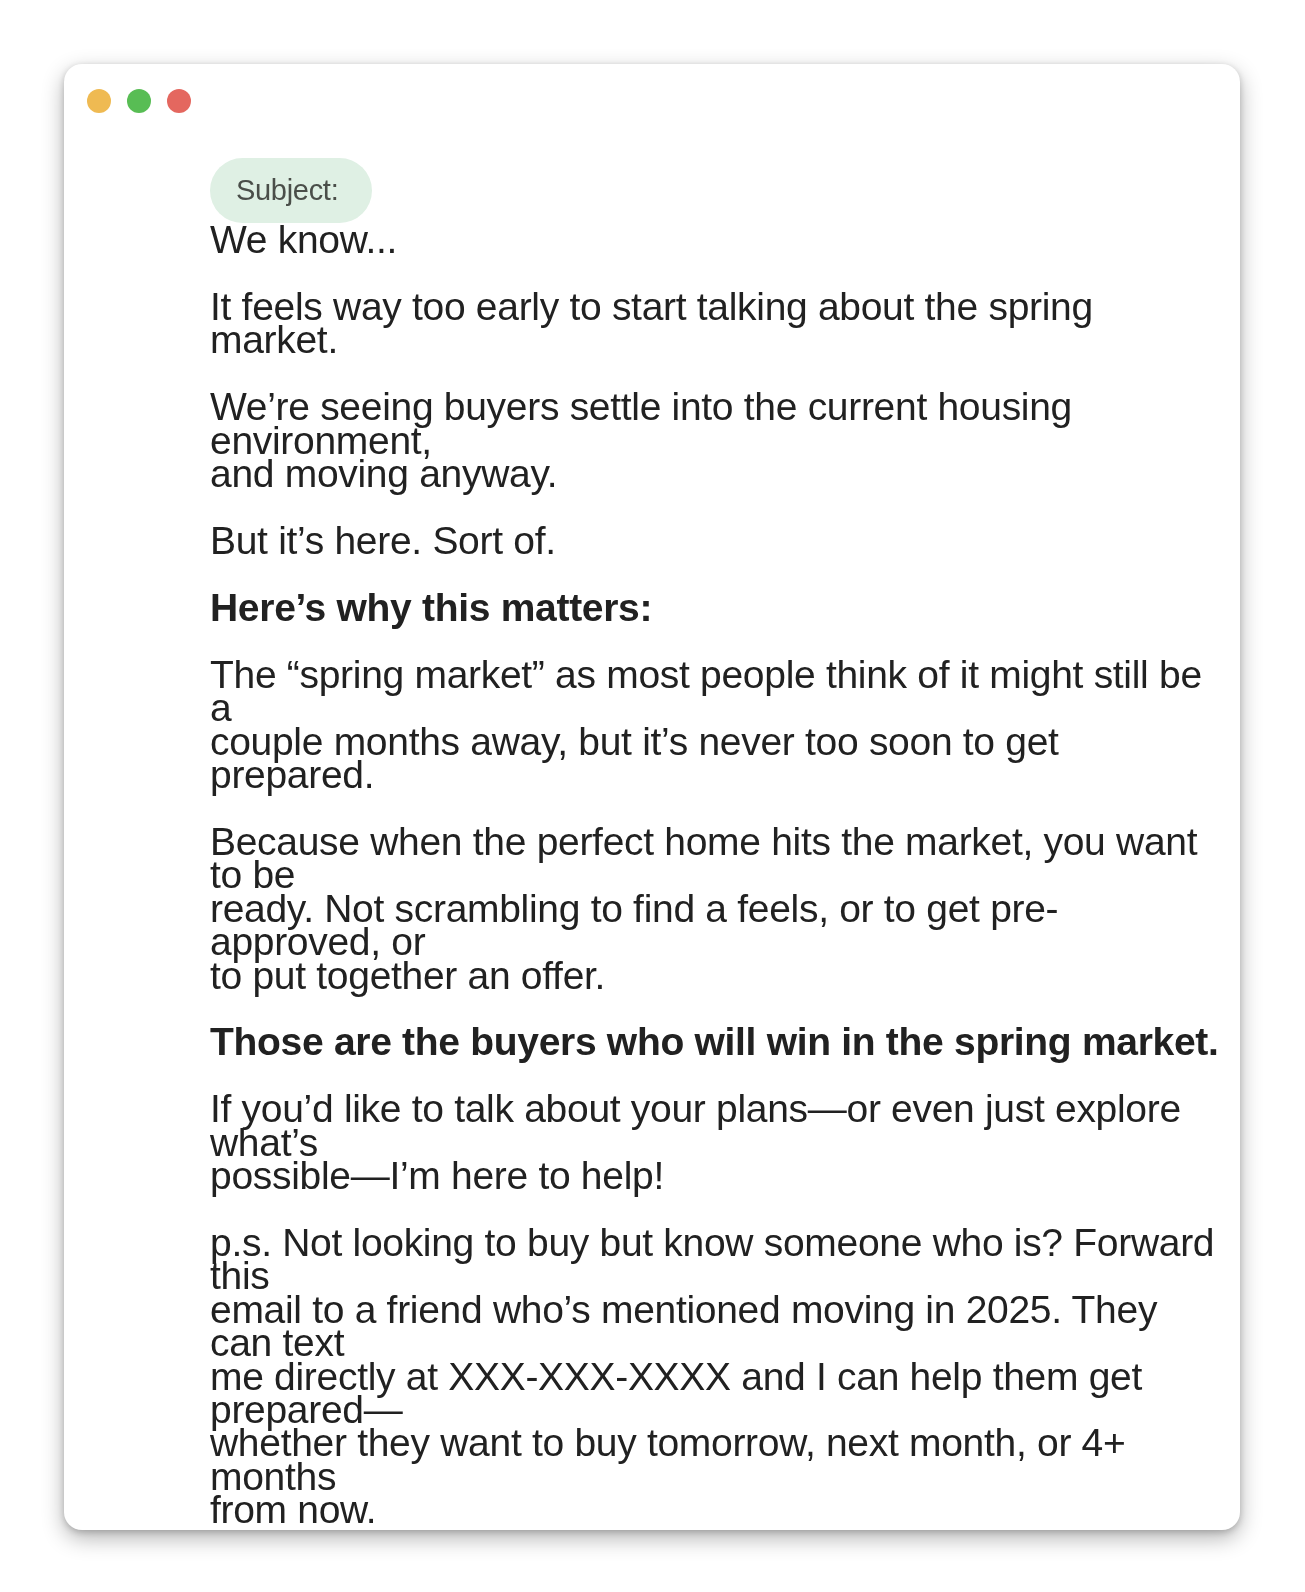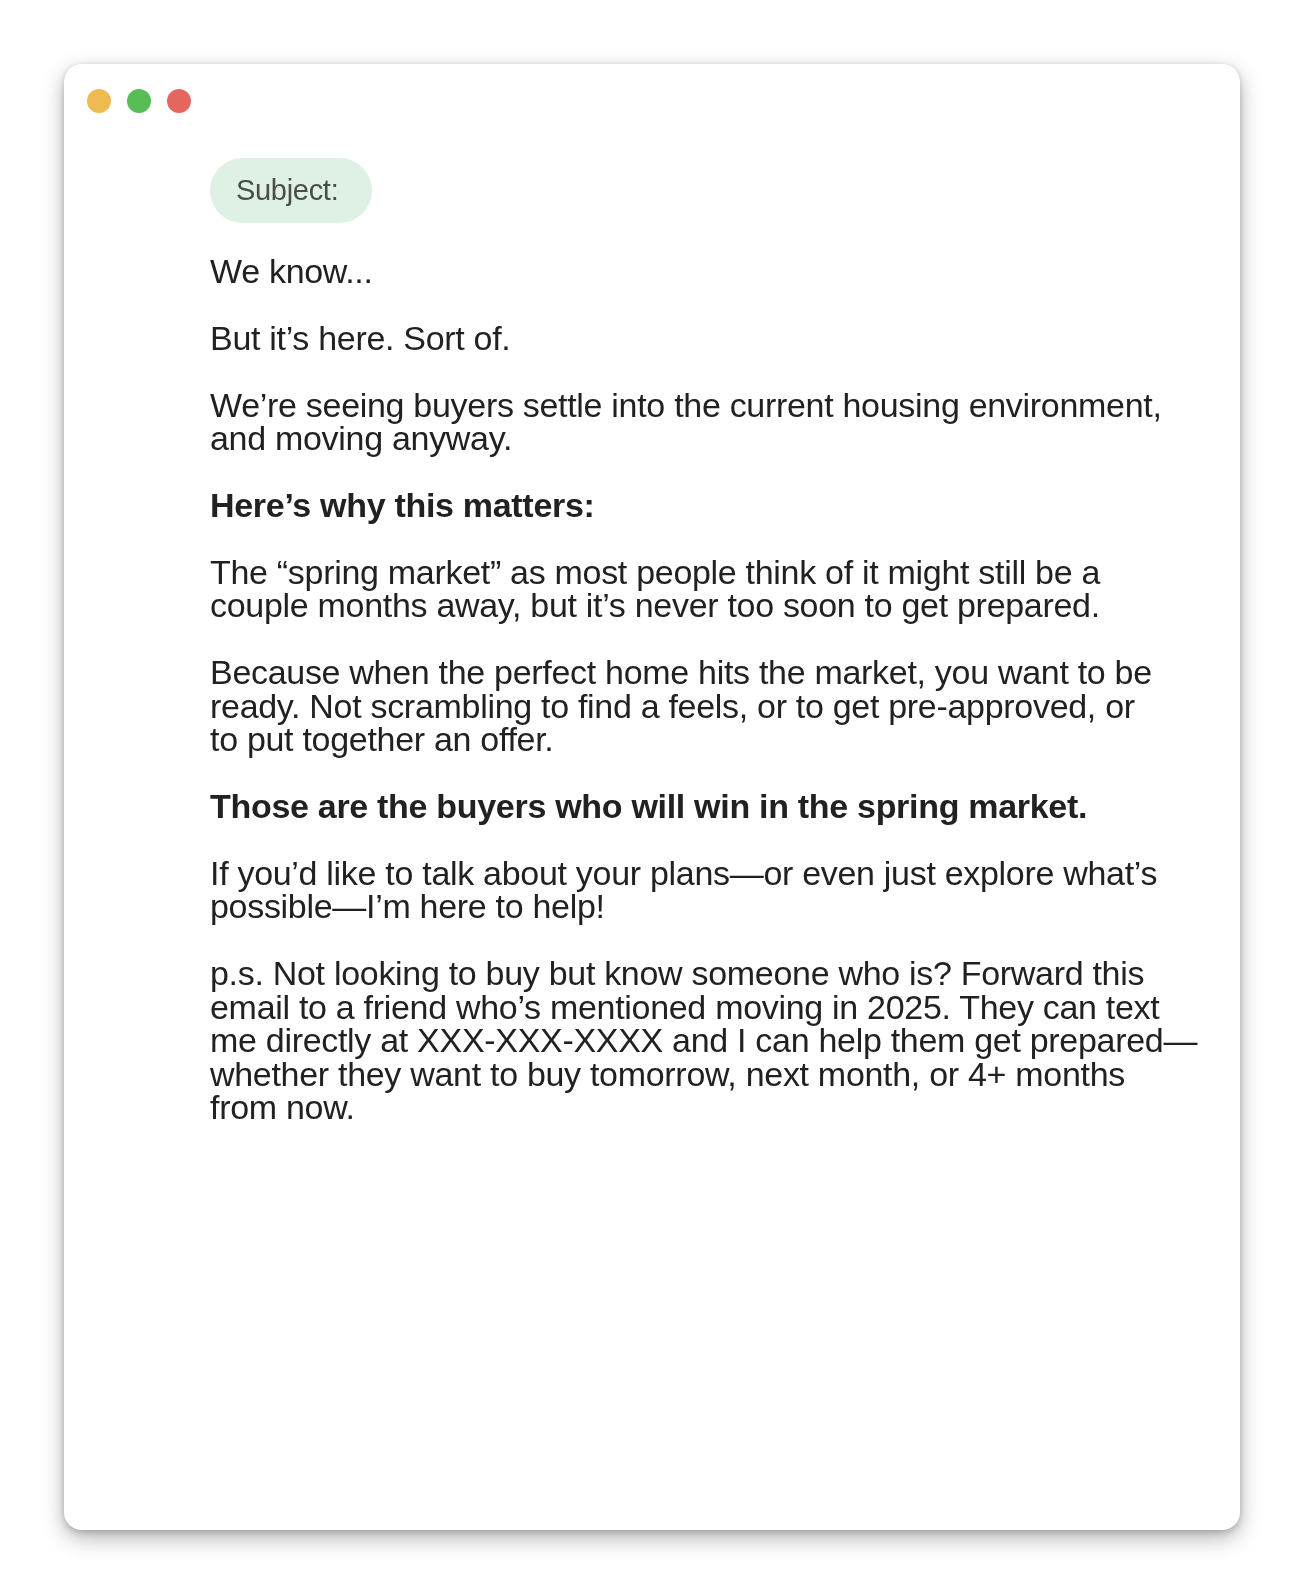"We know..." .email-body { font-size: 34px -> 39px; margin-top: 32px -> none }
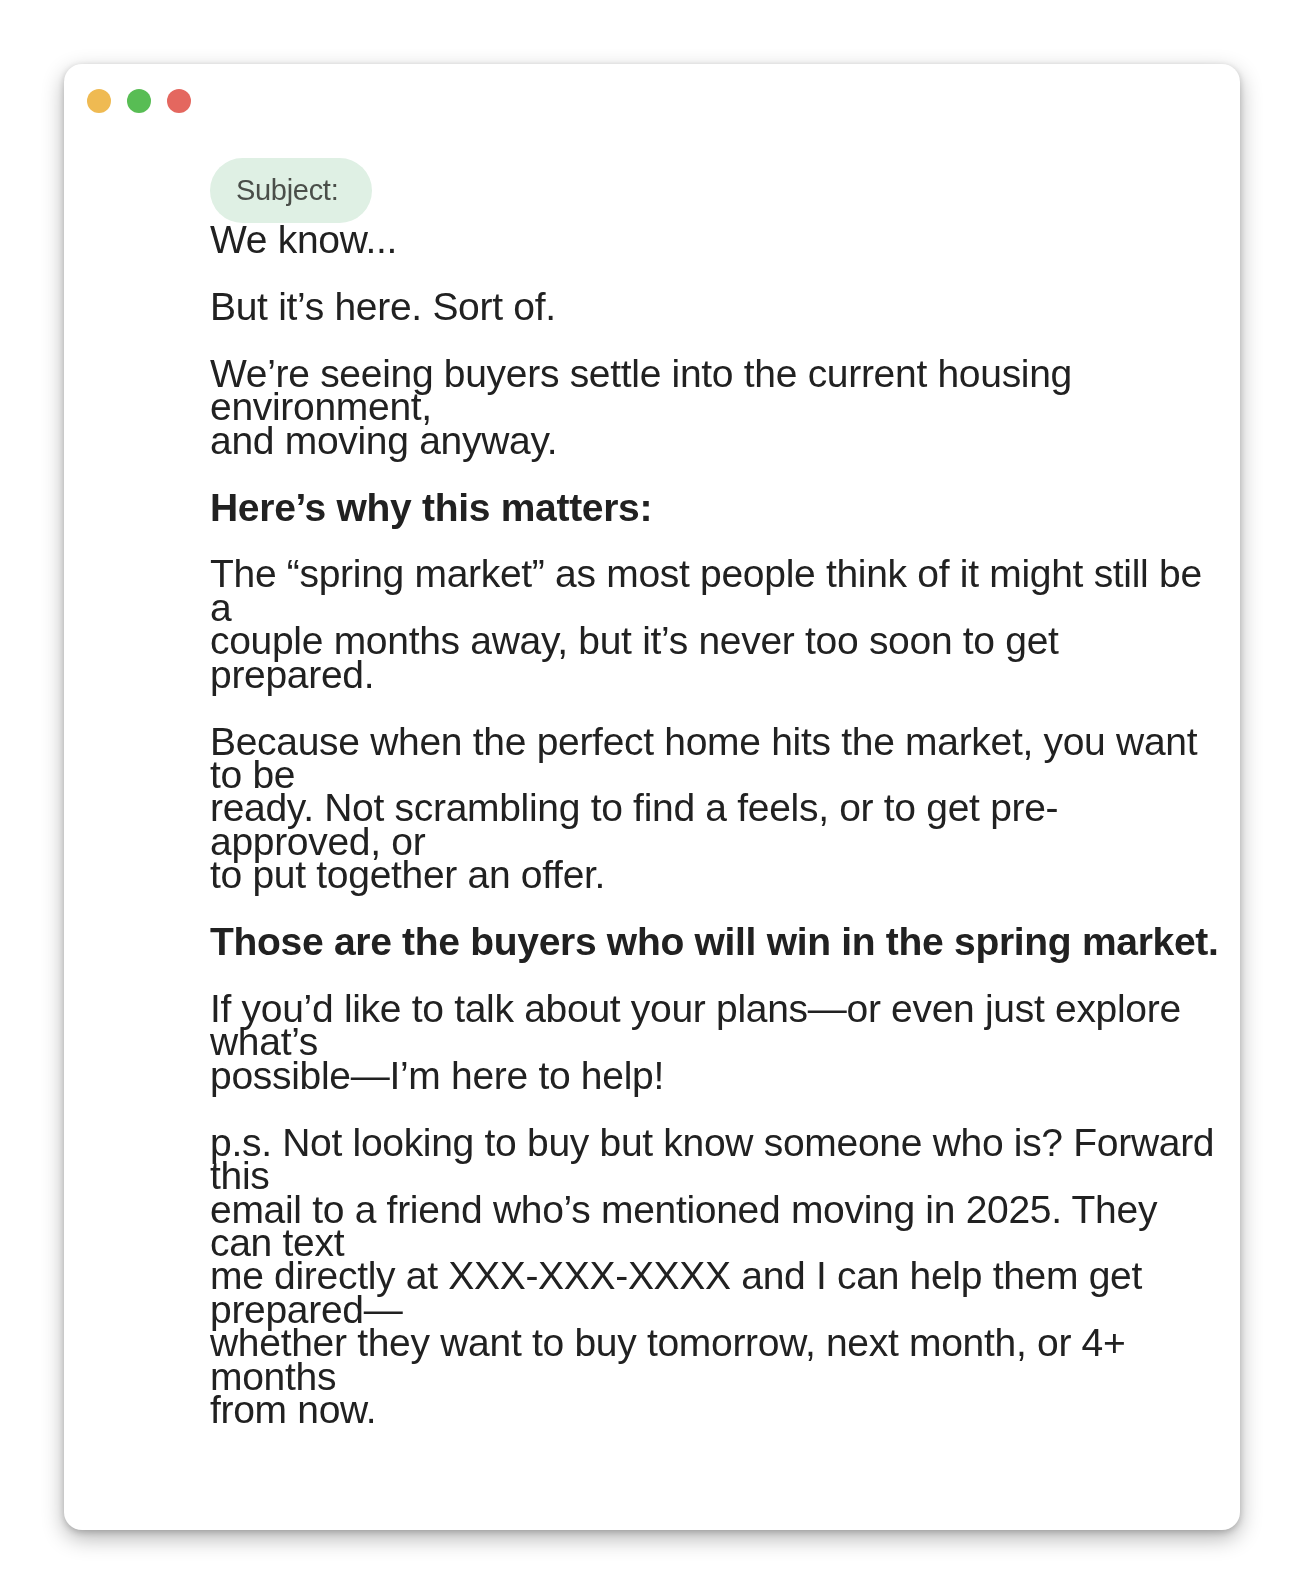"It feels way too early" p.para { html: none -> <p>It feels way too early to start talking about the spring market.</p> }
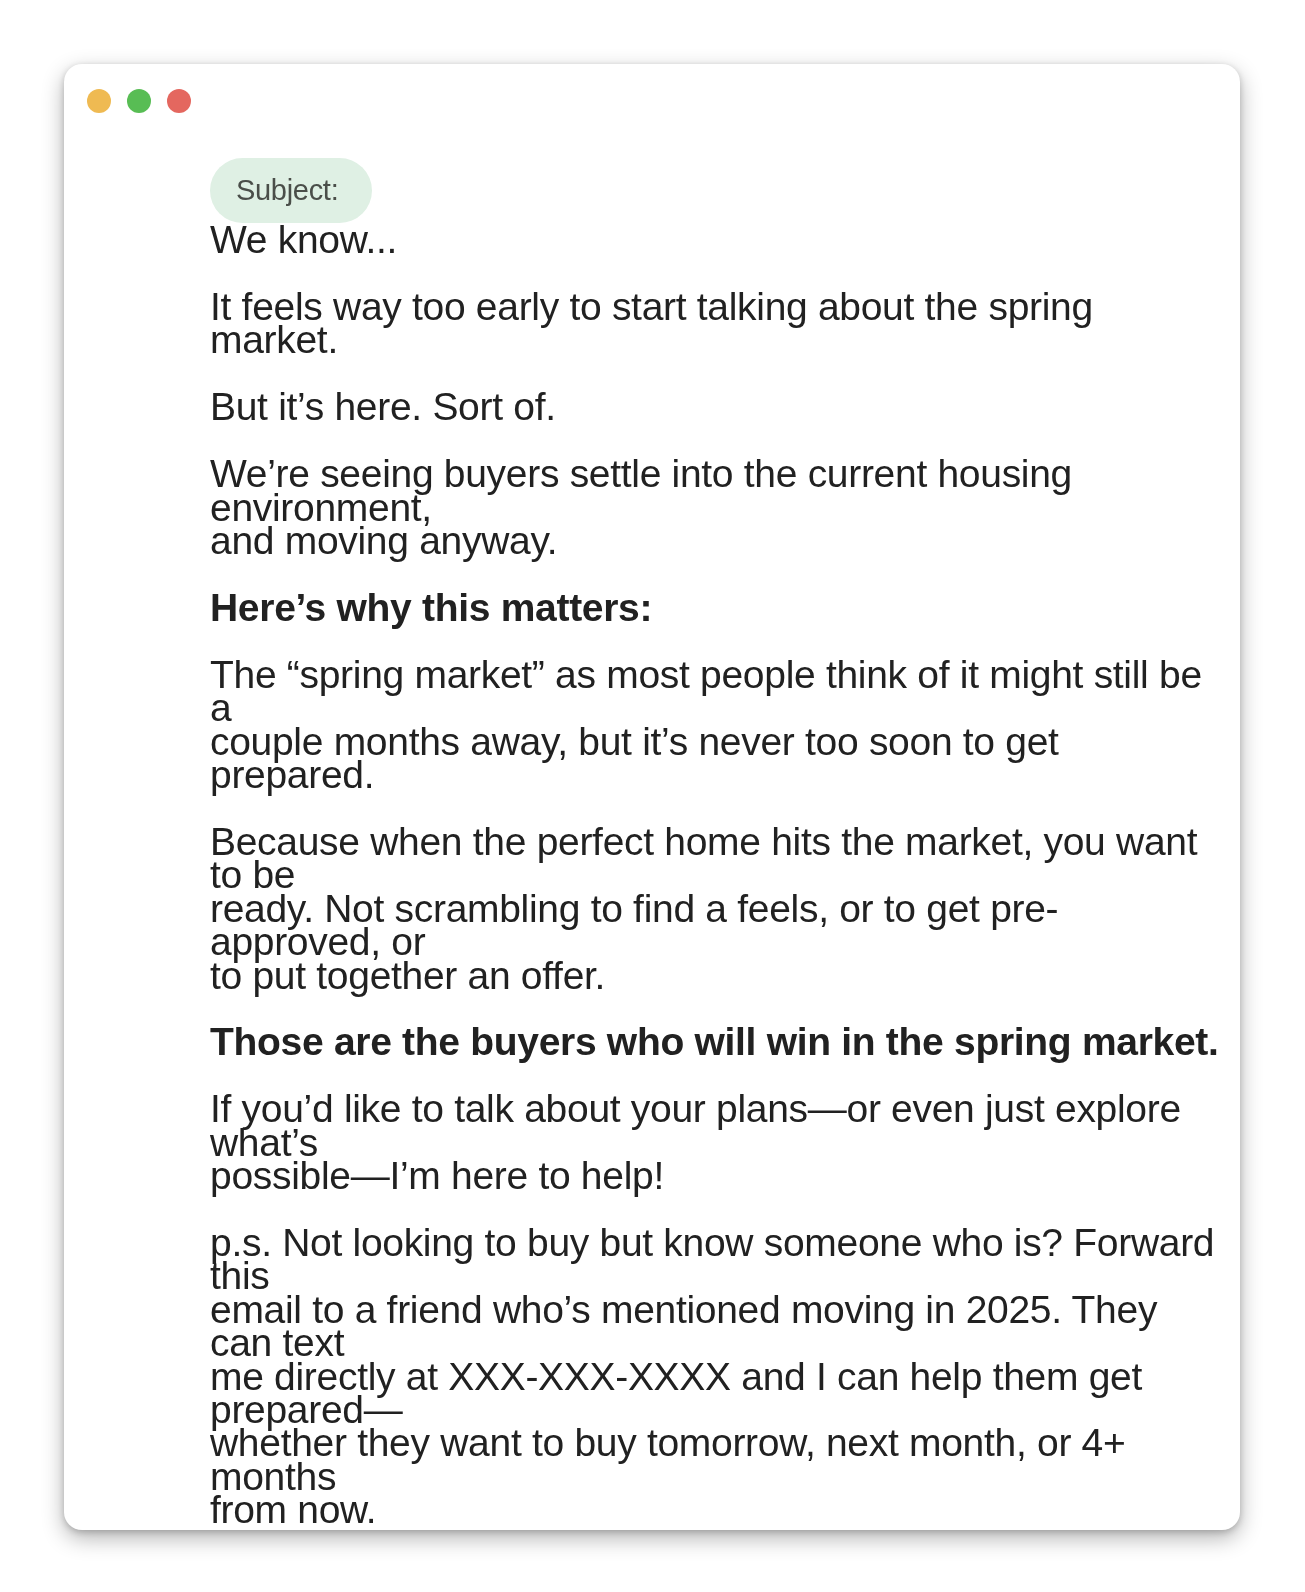"But it’s here. Sort of." p.para { order: before "We’re seeing buyers settle into" -> after "We’re seeing buyers settle into" }
